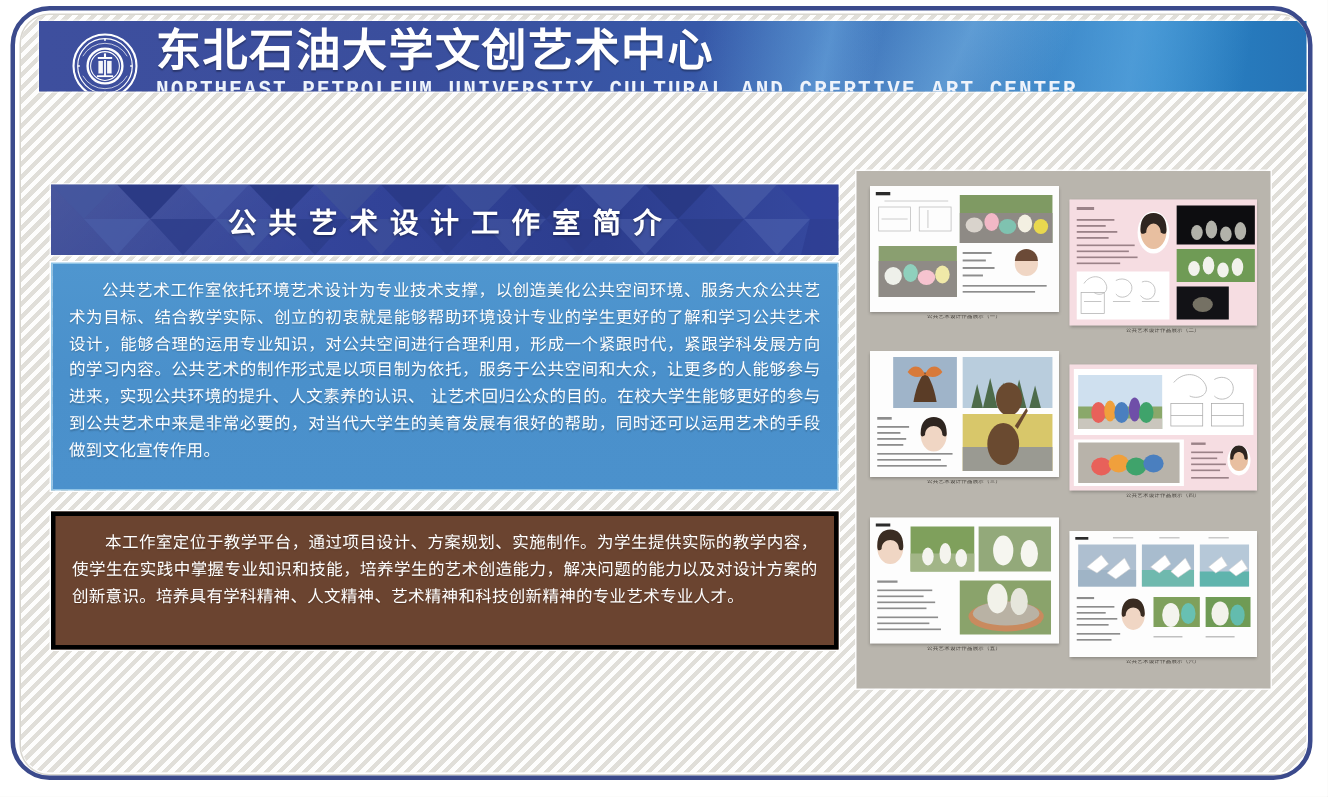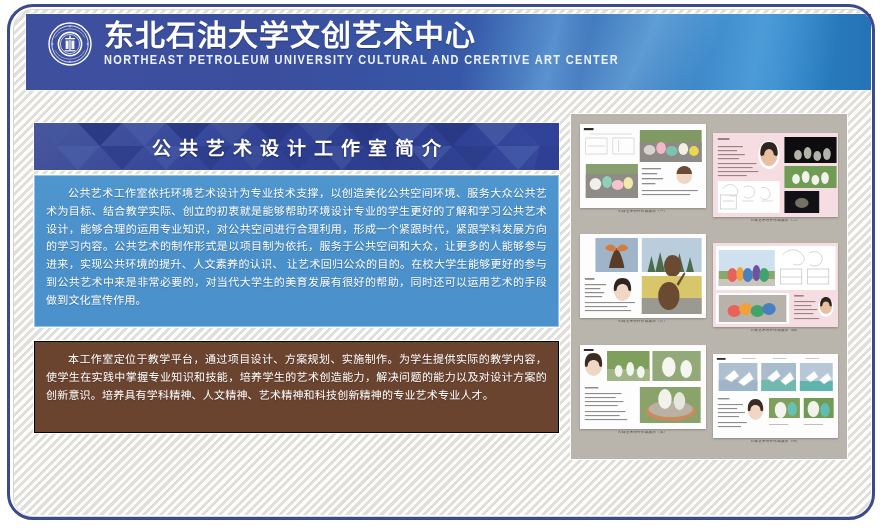"东北石油大学文创艺术中心" .header-band { height: 76px -> 47px }
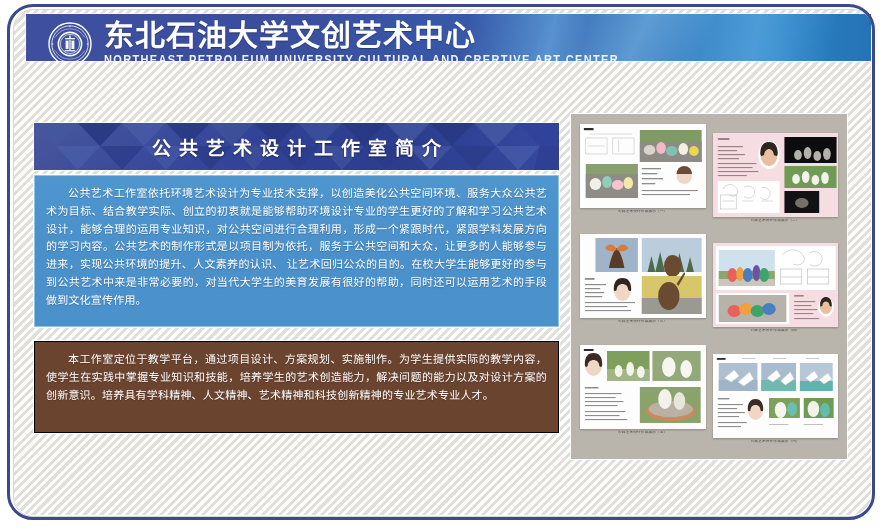"NORTHEAST PETROLEUM UNIVERSITY CULTURAL" .title-en { font-family: Liberation Sans, sans-serif -> Liberation Mono, monospace; font-size: 11px -> 14px }
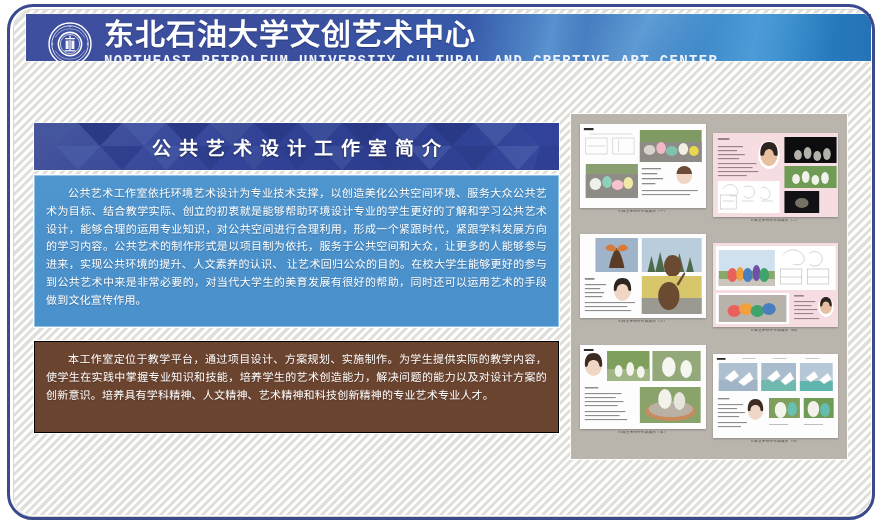"公共艺术设计工作室简介" .body-area { font-family: Liberation Serif, serif -> none }
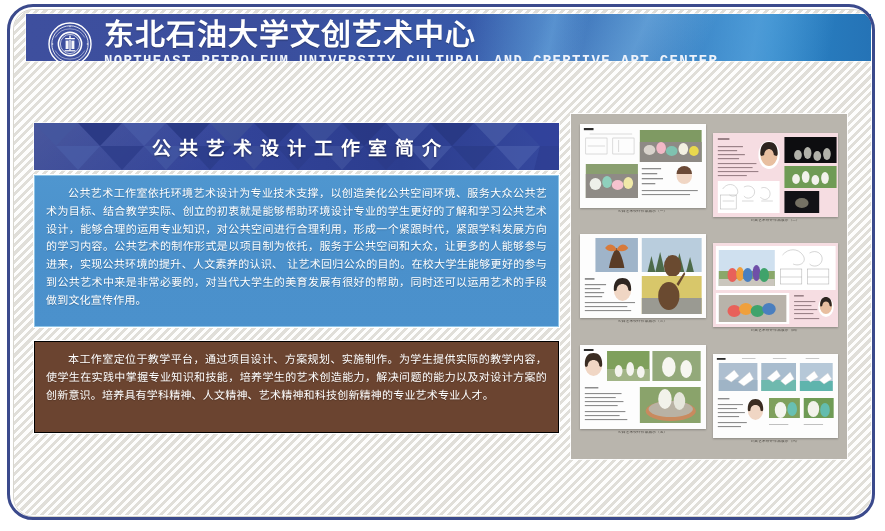"本工作室定位于教学平台，通过项目设计、方案规划、实施制作。为学生提供实际的教学内" .box-brown { border: 1px solid #000000 -> 3px solid #000000 }
